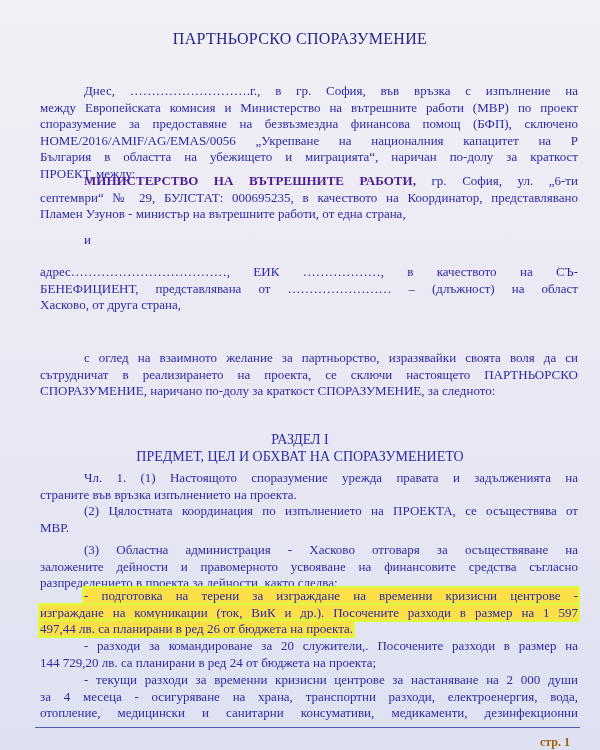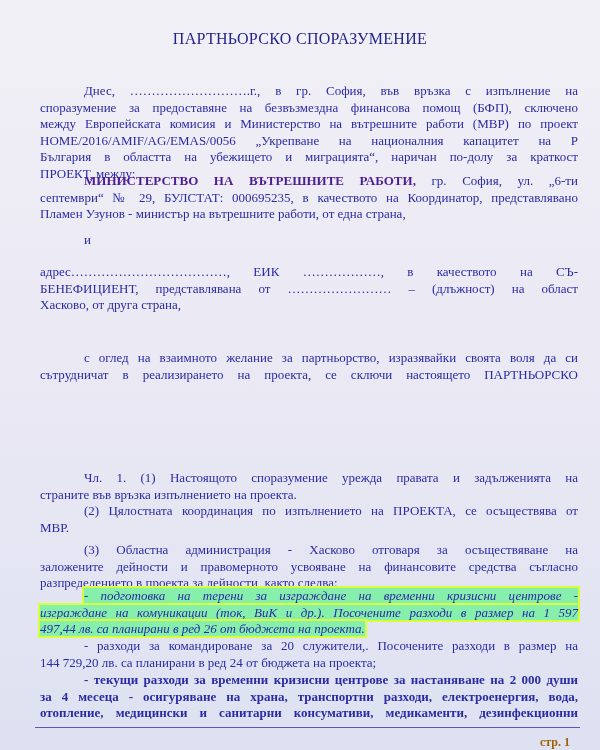"споразумение за предоставяне на" span.line { order: before "между Европейската комисия и" -> after "между Европейската комисия и" }
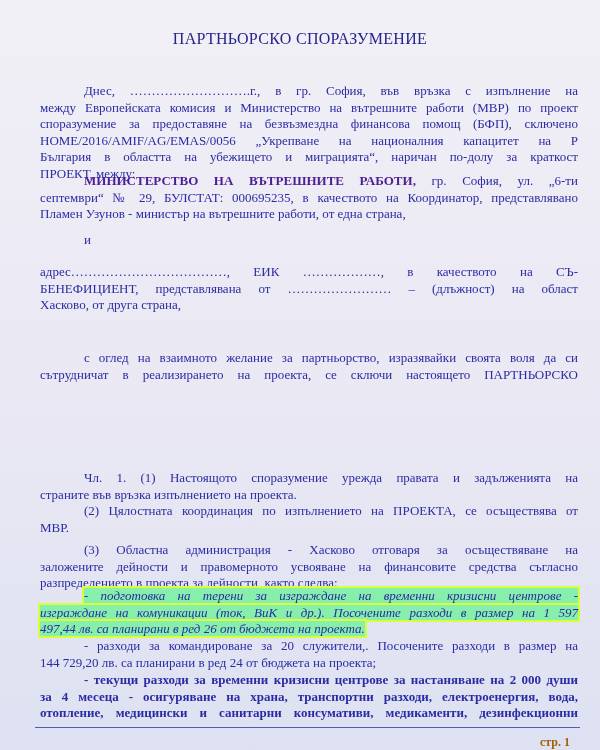"СПОРАЗУМЕНИЕ, наричано по-долу за" span { html: none -> <span>СПОРАЗУМЕНИЕ, наричано по-долу за краткост СПОРАЗУМЕНИЕ, за следното:</span> }
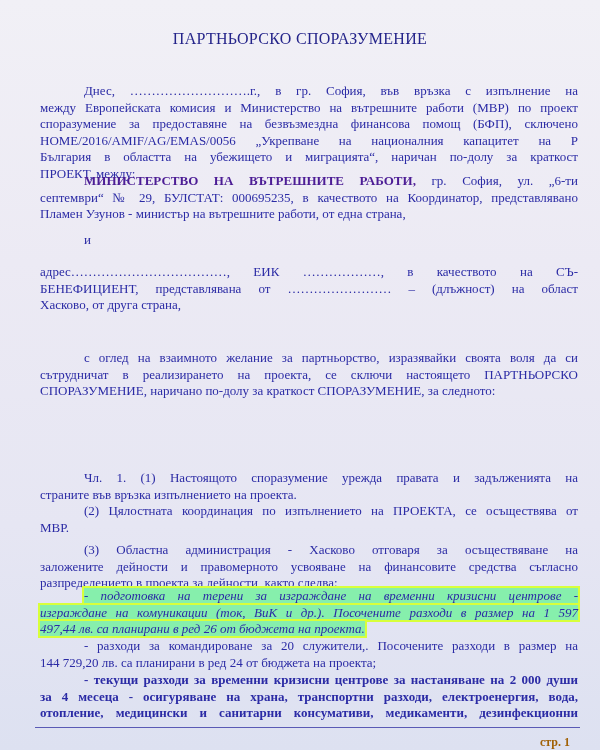"РАЗДЕЛ I" div.p { html: none -> <div> <div>РАЗДЕЛ I</div> <div>ПРЕДМЕТ, ЦЕЛ И ОБХВАТ НА СПОРАЗУМЕНИЕТО</div> </div> }
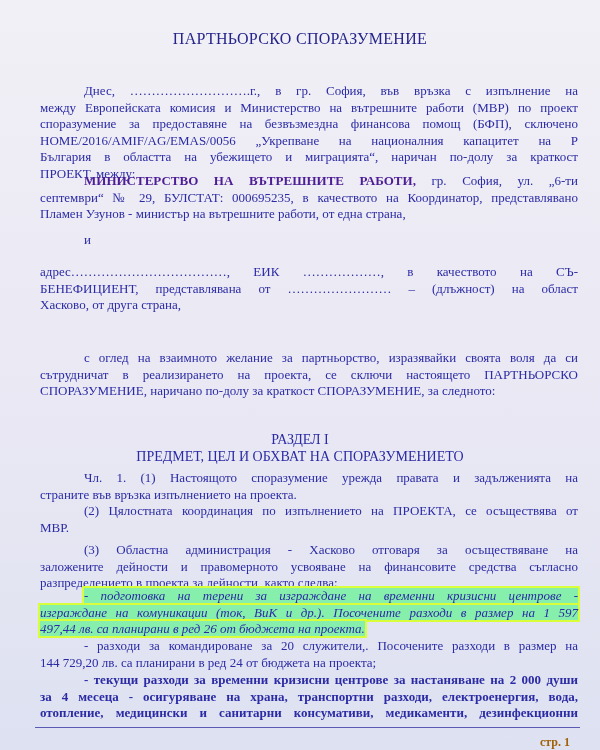"- подготовка на терени за" .hl { background: #86efac -> #fde047; font-style: italic -> none }
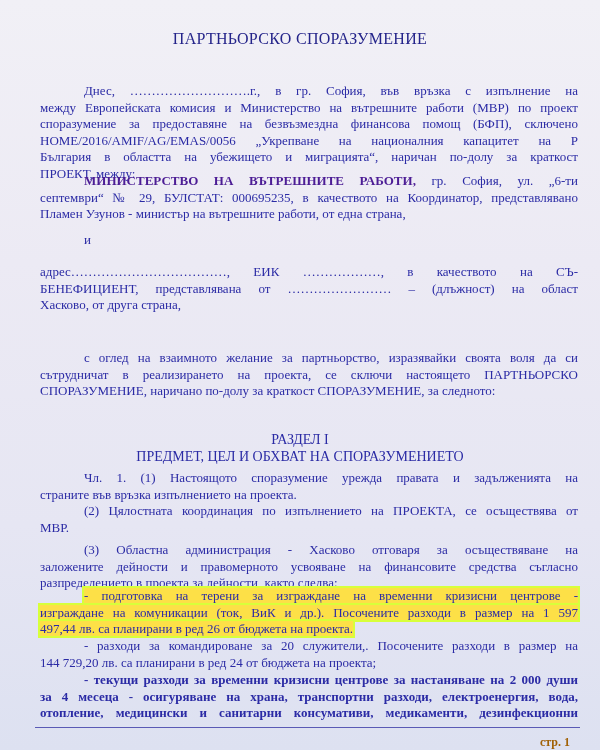"- текущи разходи за временни" div.p { font-weight: bold -> none }
